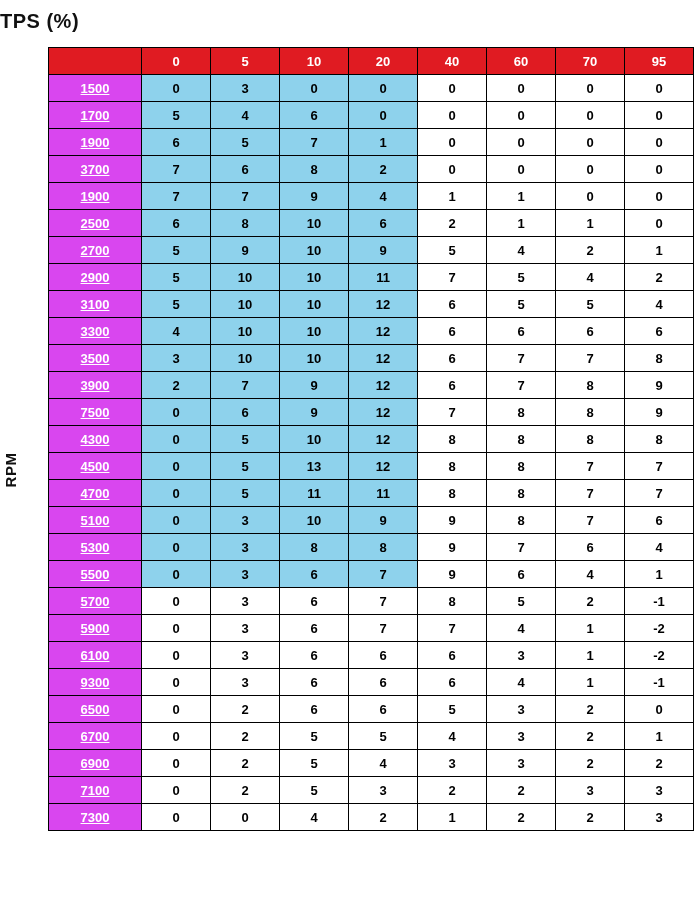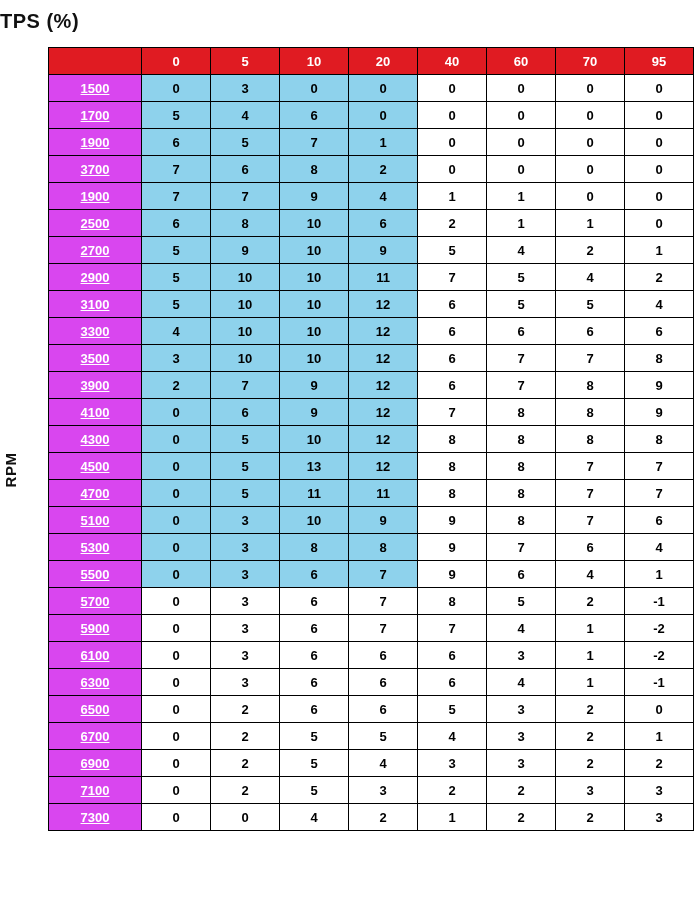"4100" th.rowhead { text: 4100 -> 7500 }
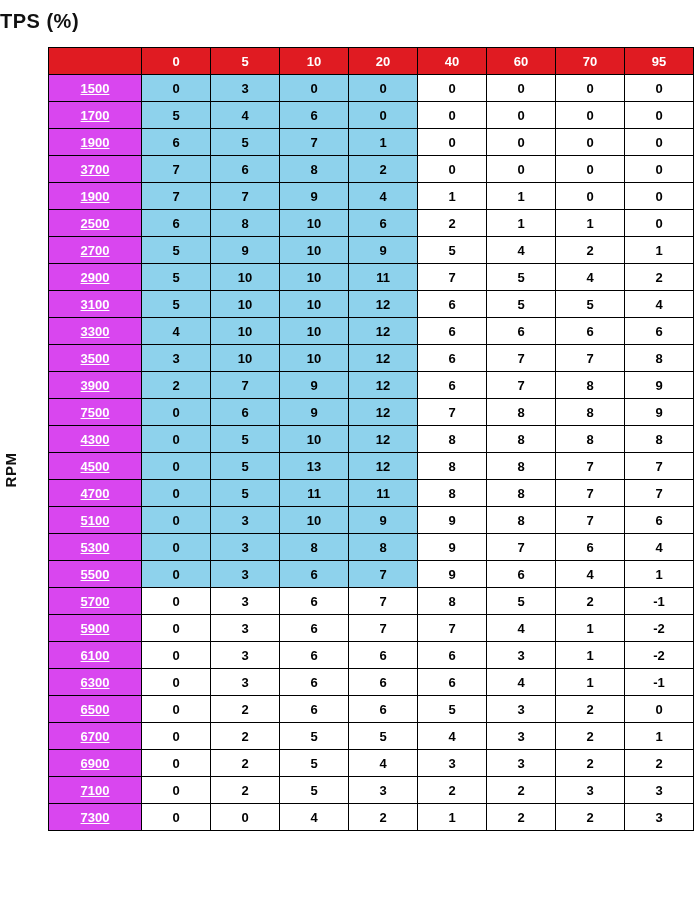"6300" th.rowhead { text: 6300 -> 9300 }
